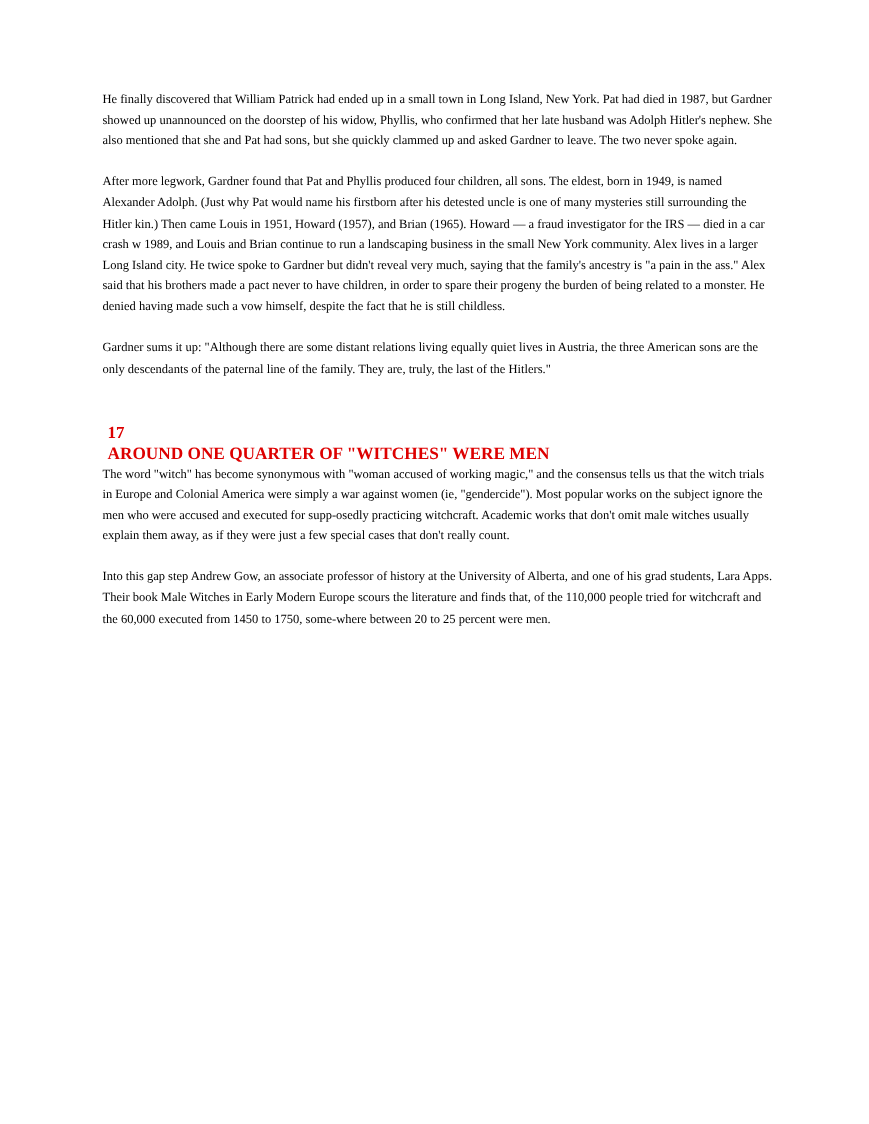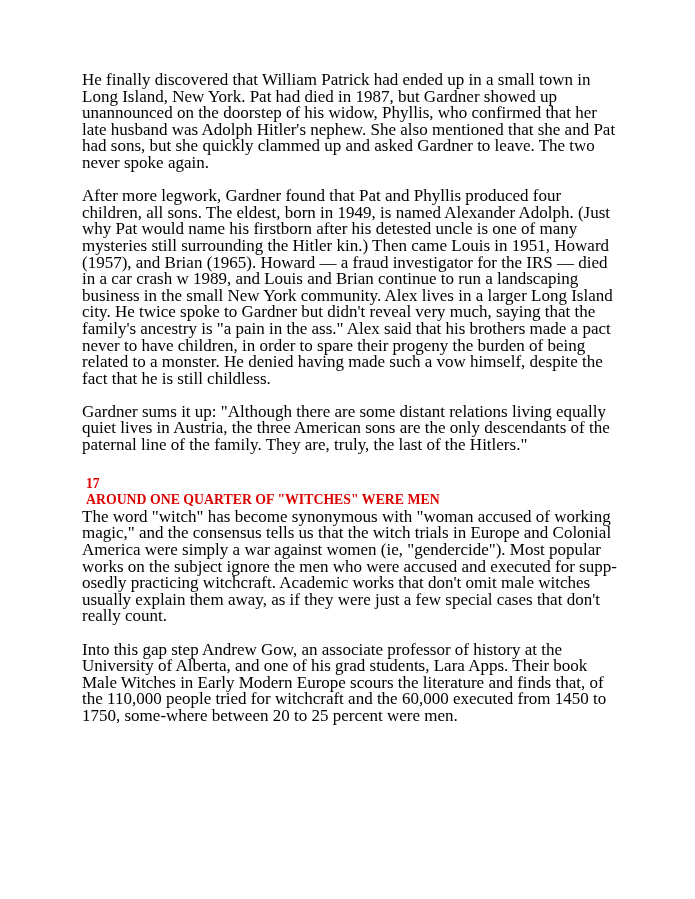"He finally discovered that William" .page p { font-size: 17px -> 10px }
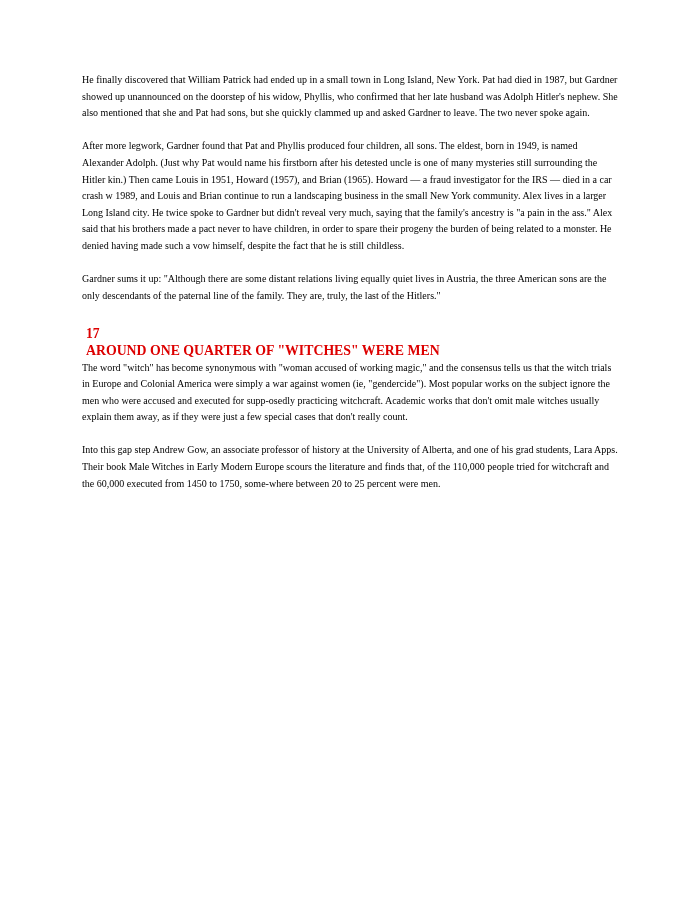"17" .section-number { margin-top: 22px -> 34px }
